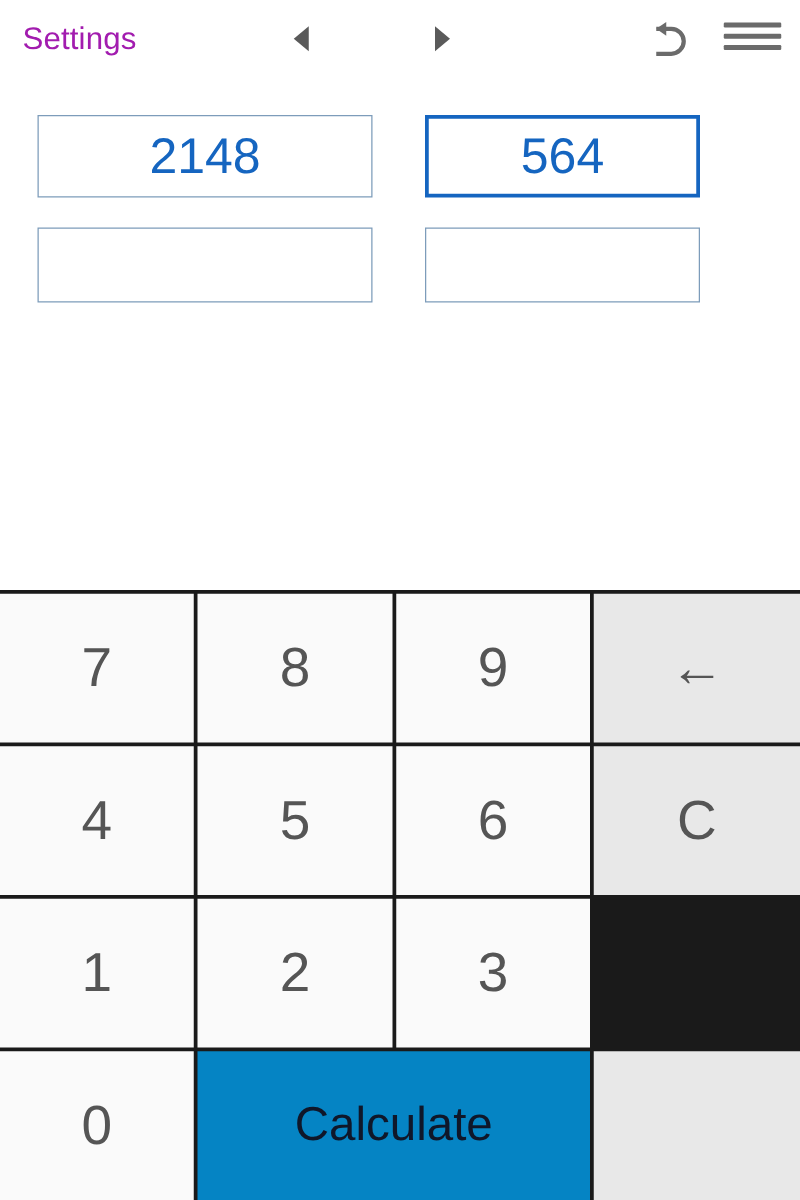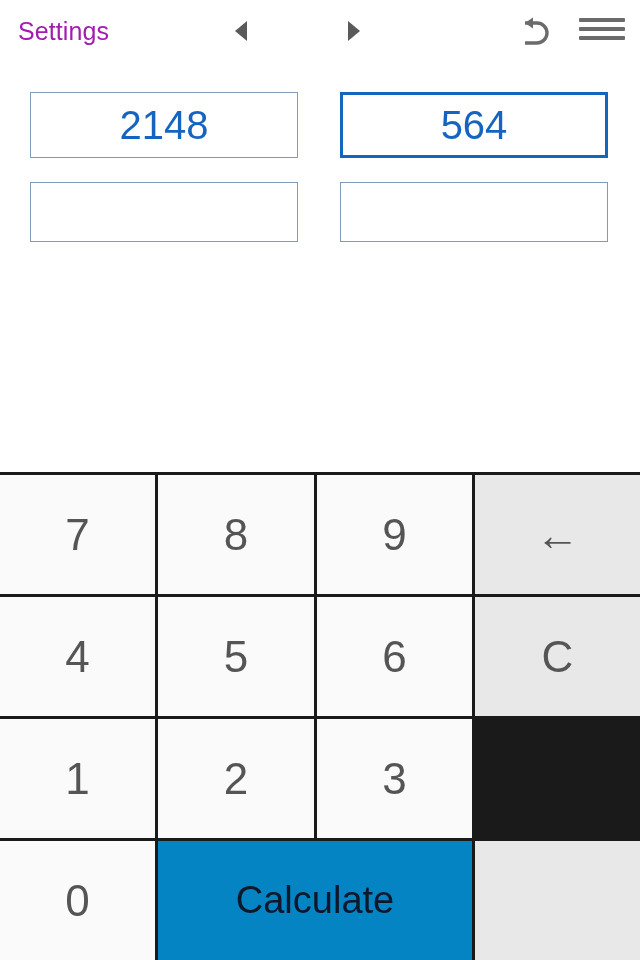"564" .field.c2 { width: 268px -> 220px }
